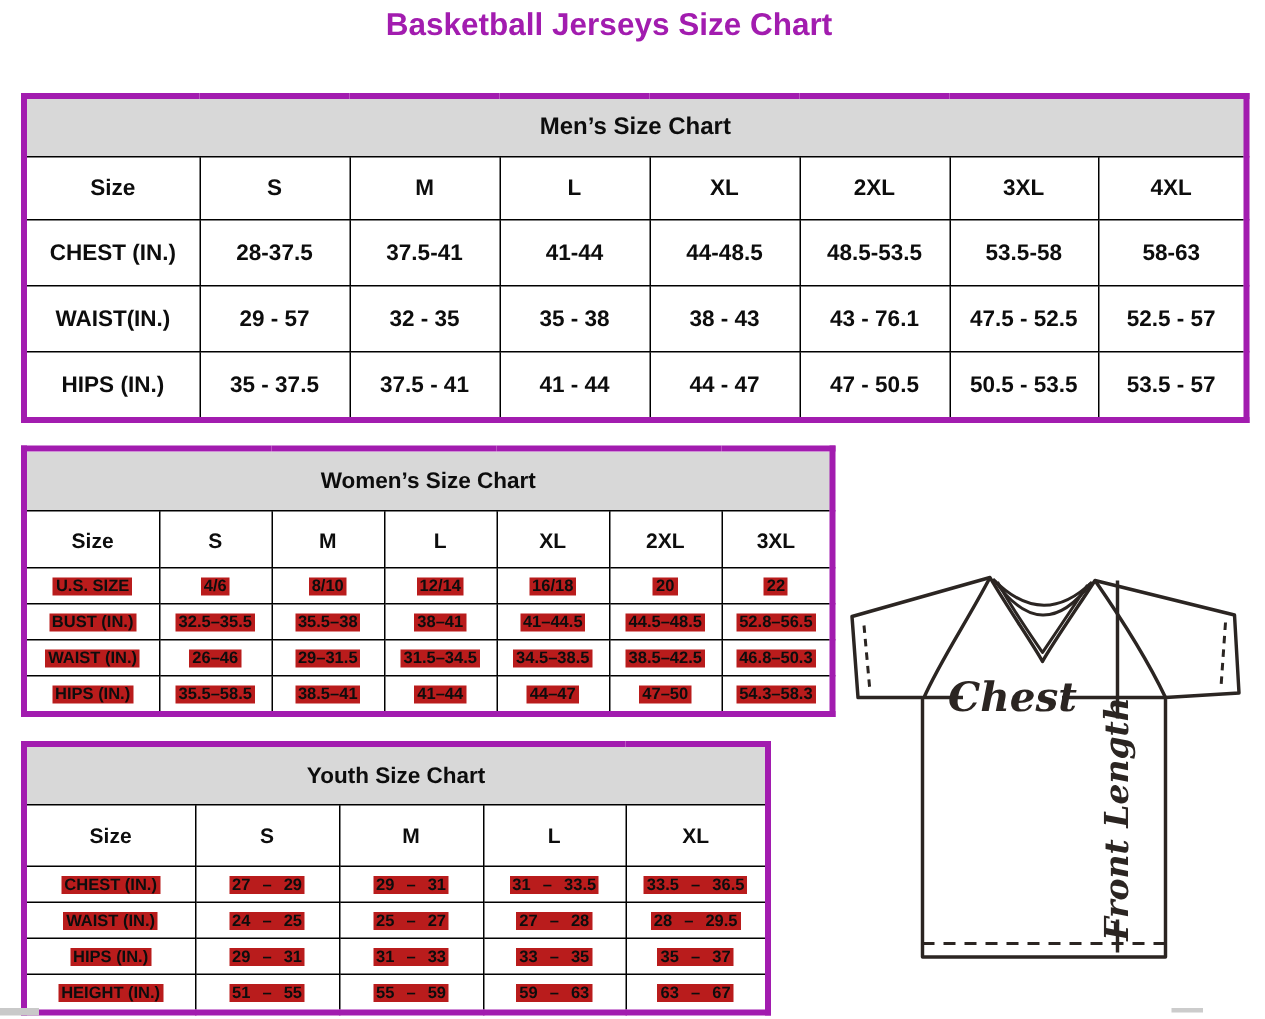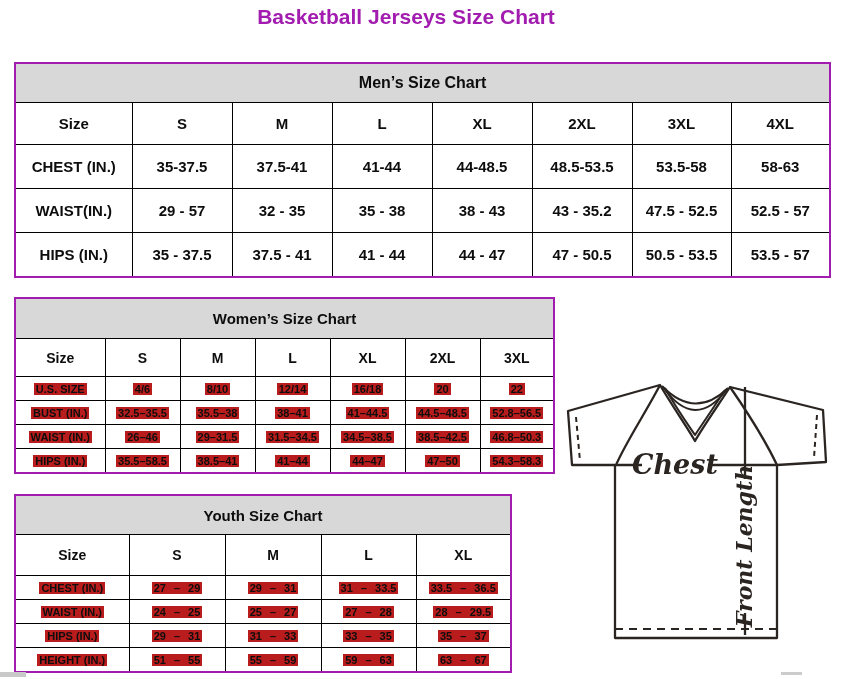"Men’s Size Chart" table.size-table { border: 2px solid #a21caf -> 4px solid #a21caf }
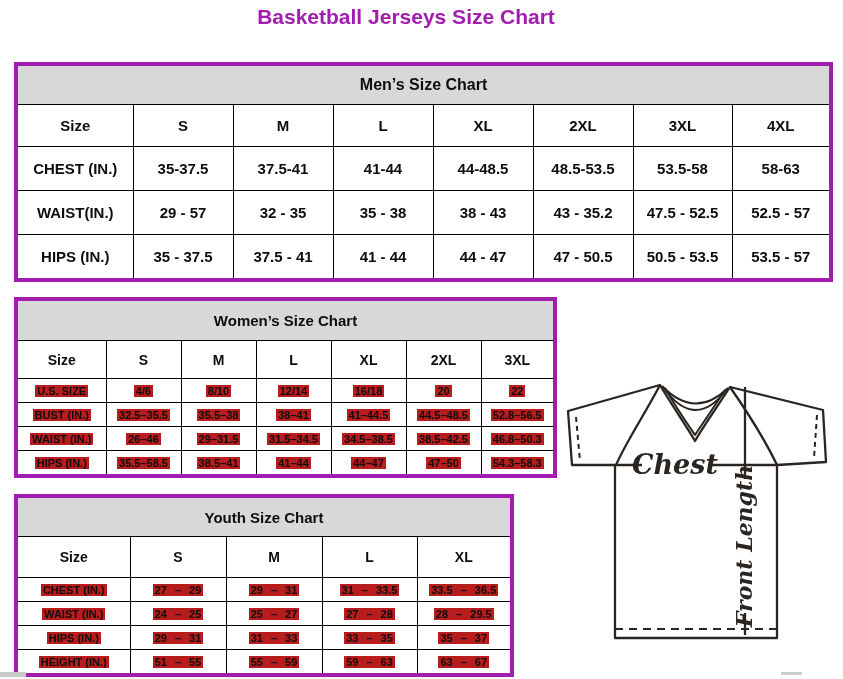"35-37.5" span.hl { text: 35-37.5 -> 28-37.5 }
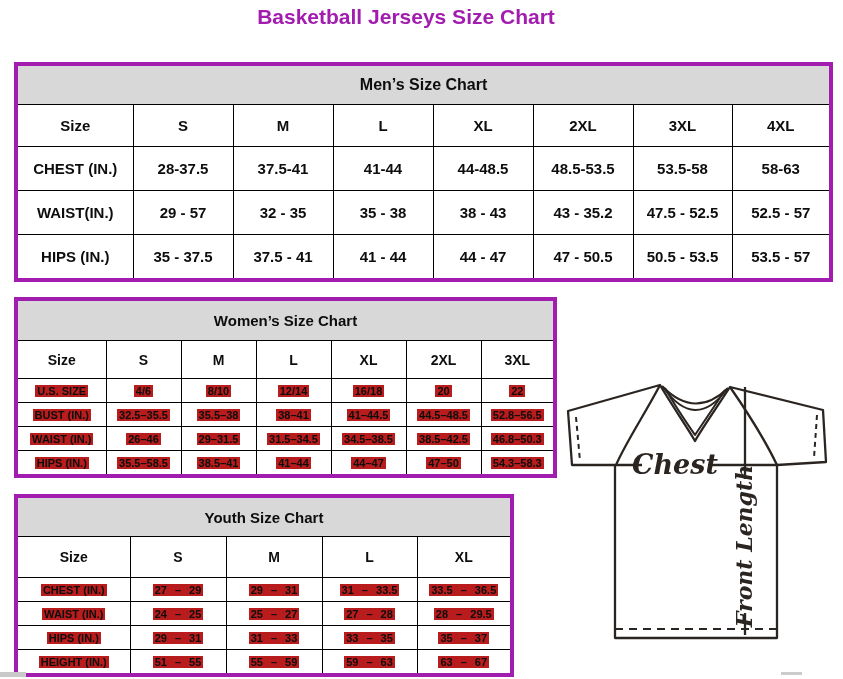"43 - 35.2" span.hl { text: 35.2 -> 76.1 }
